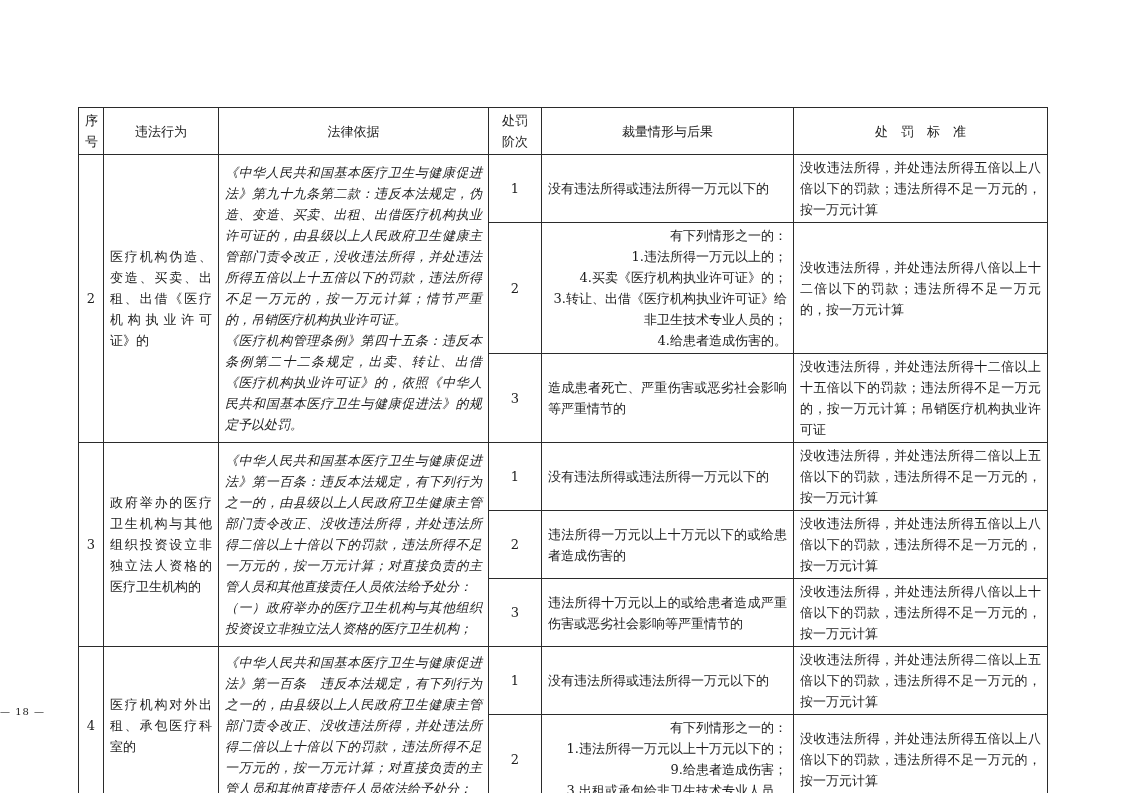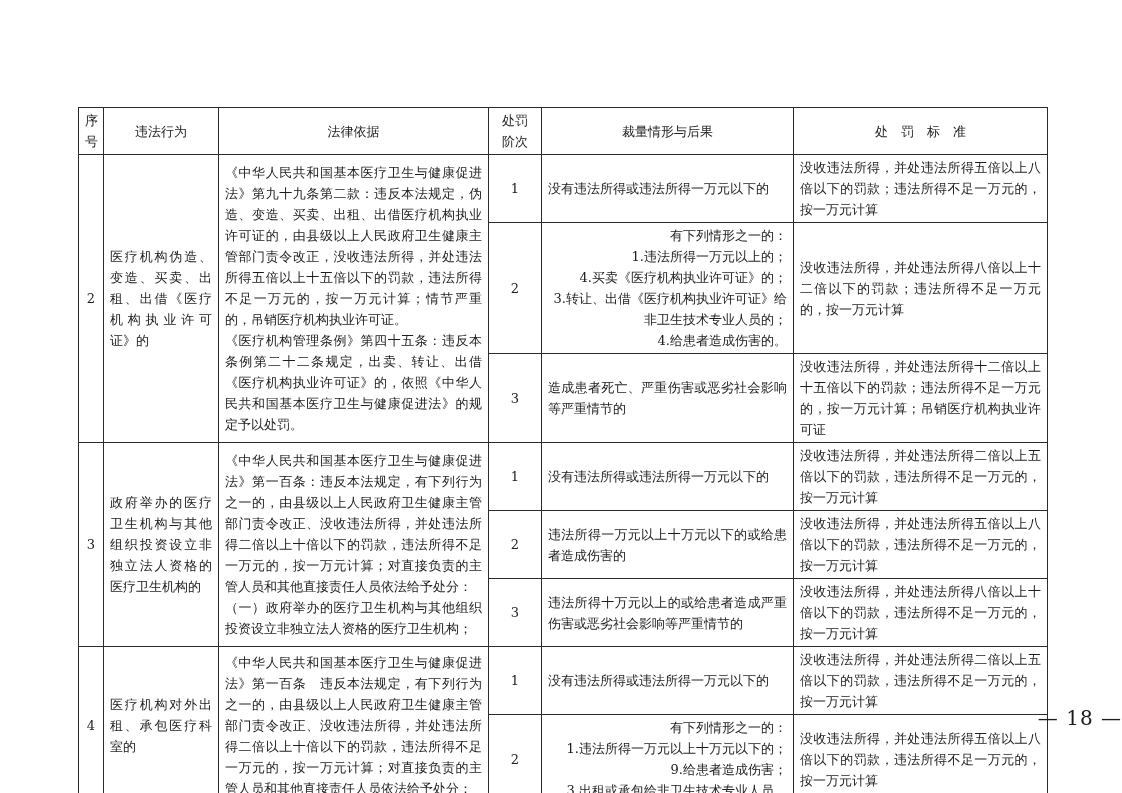"《中华人民共和国基本医疗卫生与健康促进法》第九十九条第二款：违反本法规定，伪造、" .legal-cell { font-style: none -> italic }
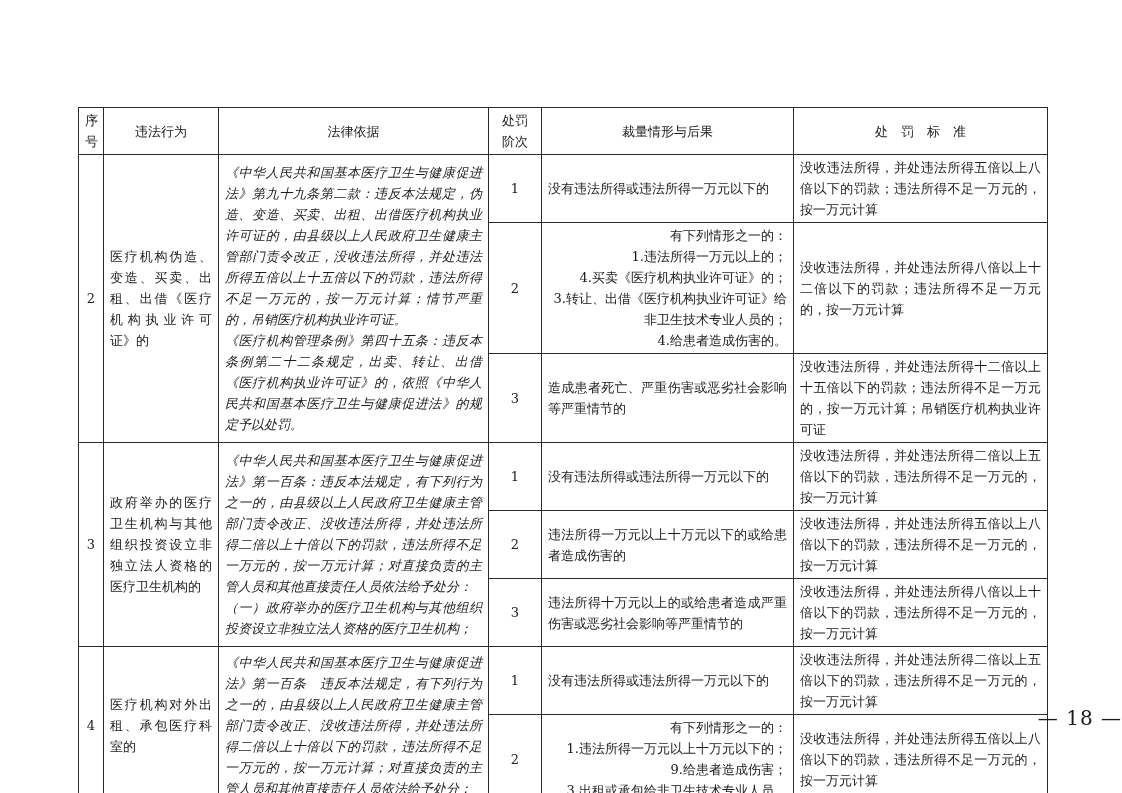"— 18 —" .page-number { font-size: 20px -> 10px; text-align: right -> left }
